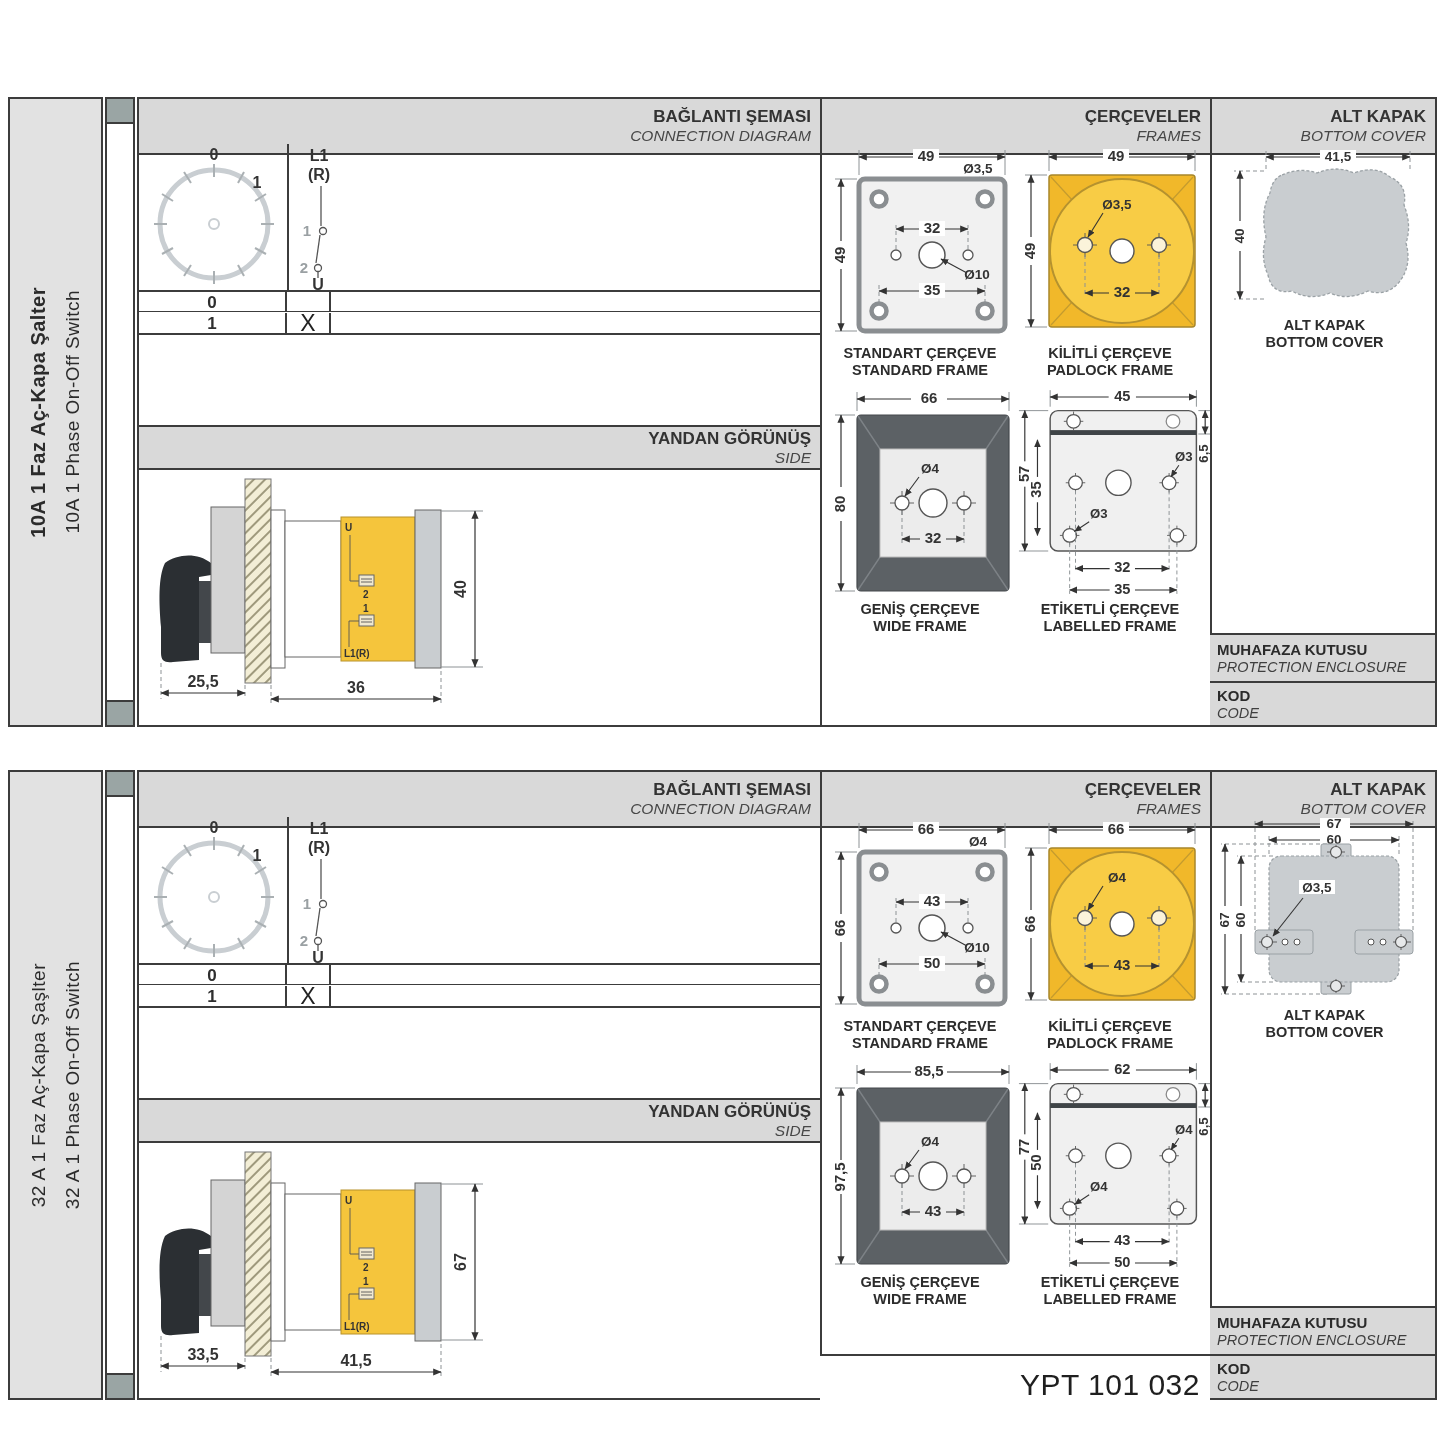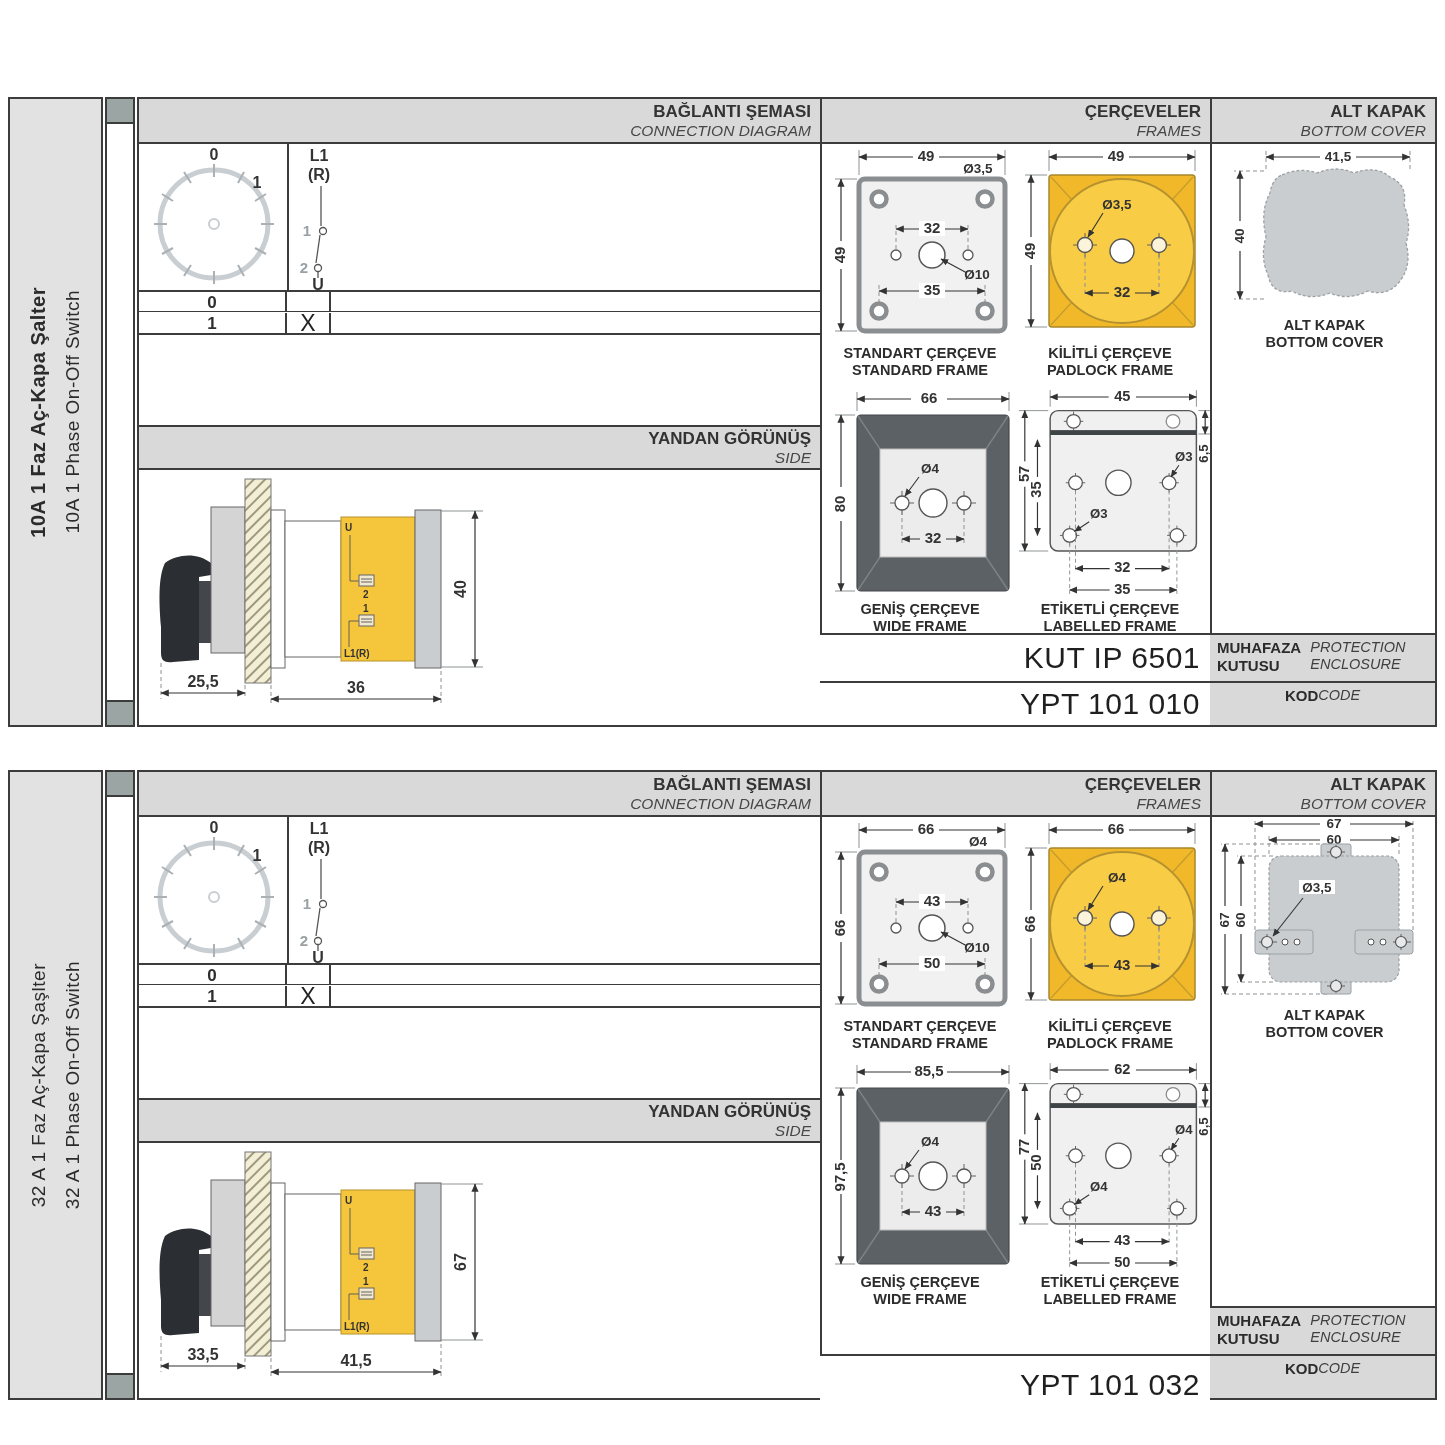"BAĞLANTI ŞEMASI" .hdr { height: 45px -> 56px }
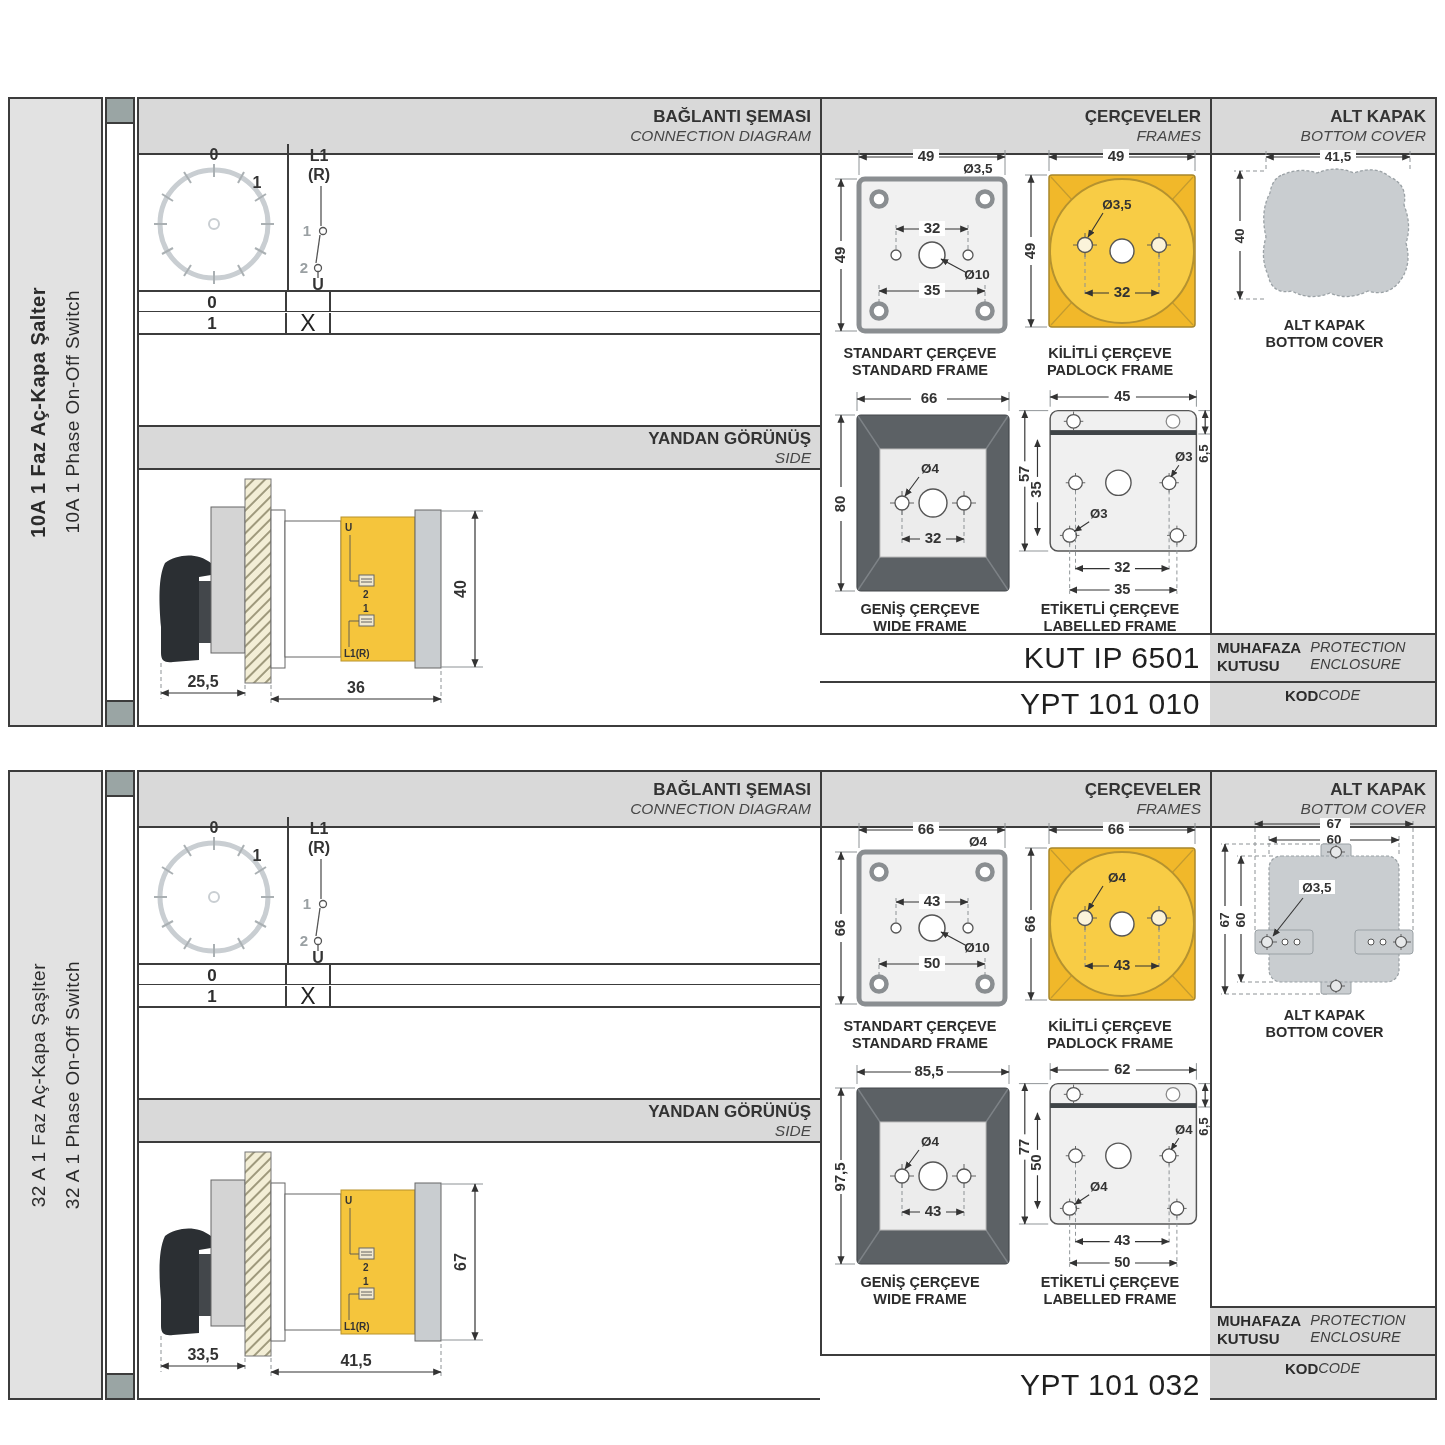"KUT IP 6501" div.code { html: <div>KUT IP 6501</div> -> none }
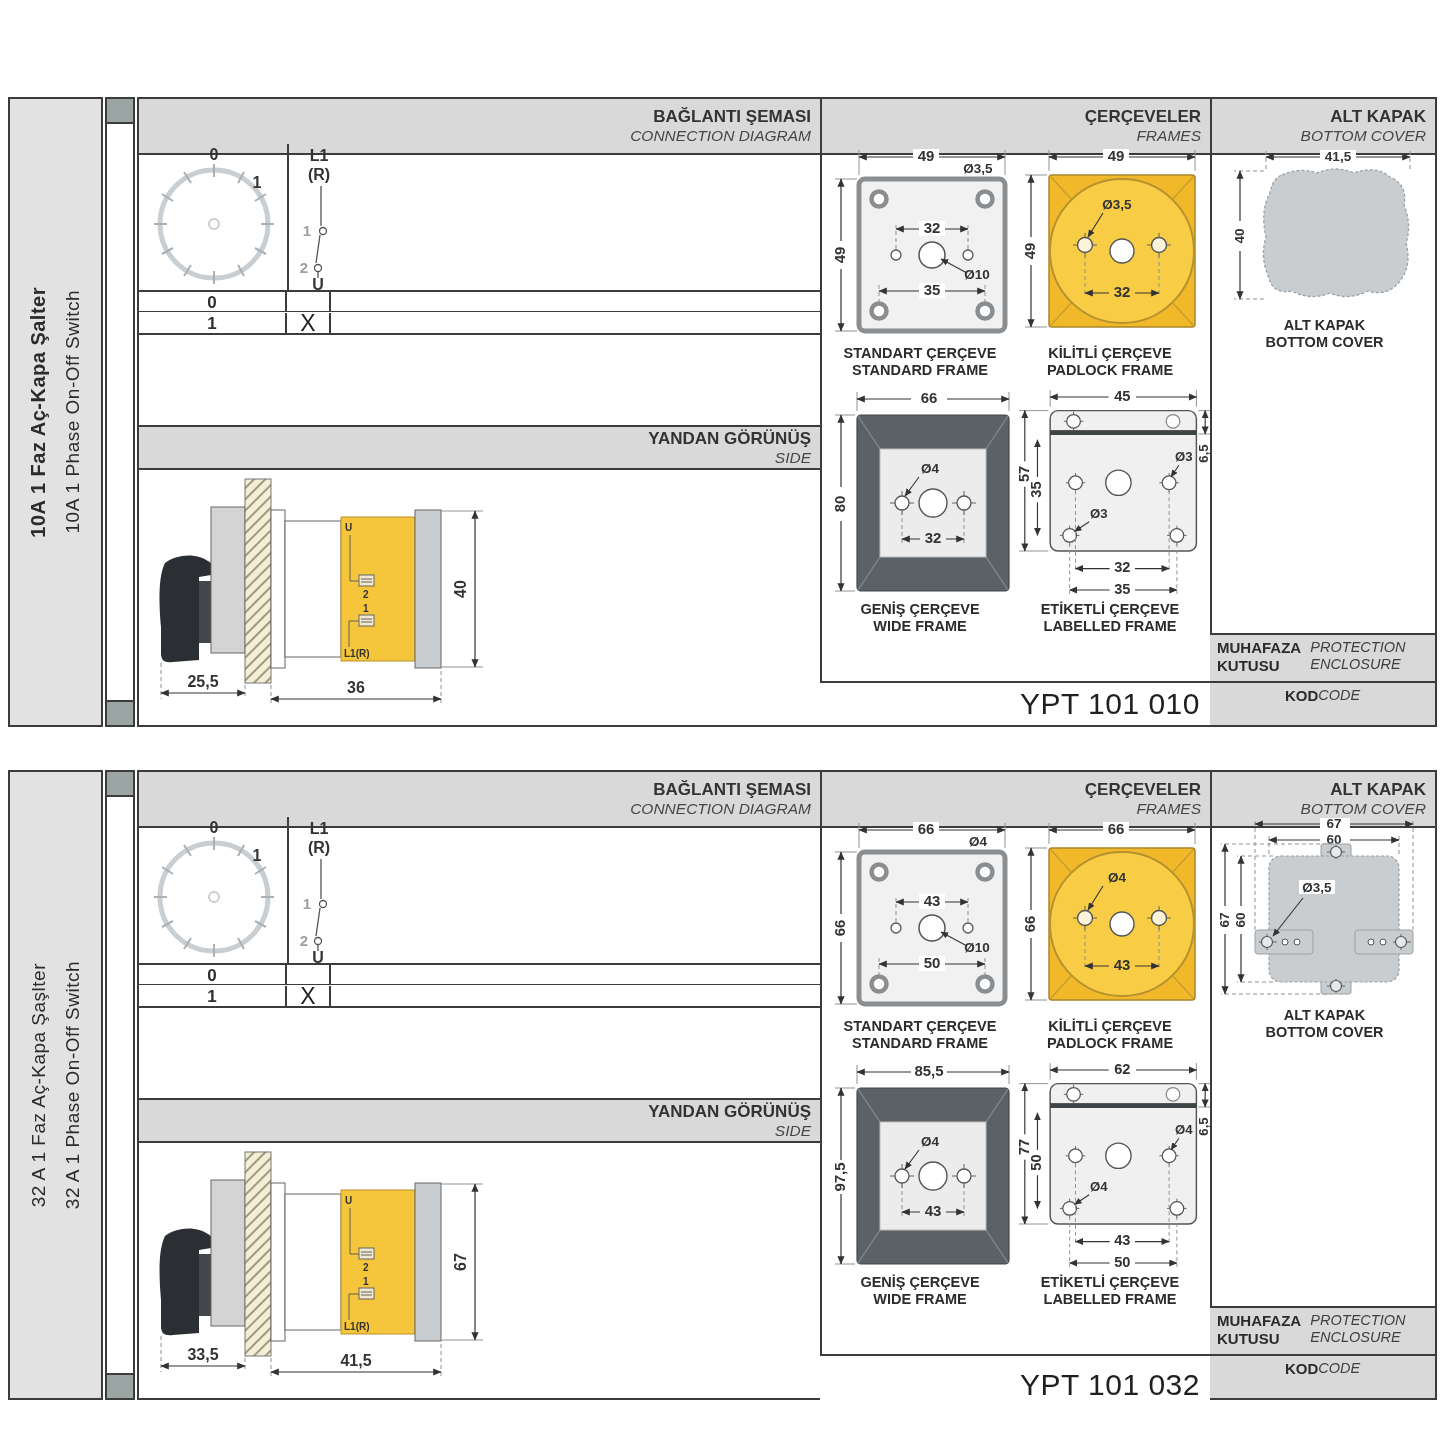"MUHAFAZA KUTUSU" .enc { flex-direction: row -> column }
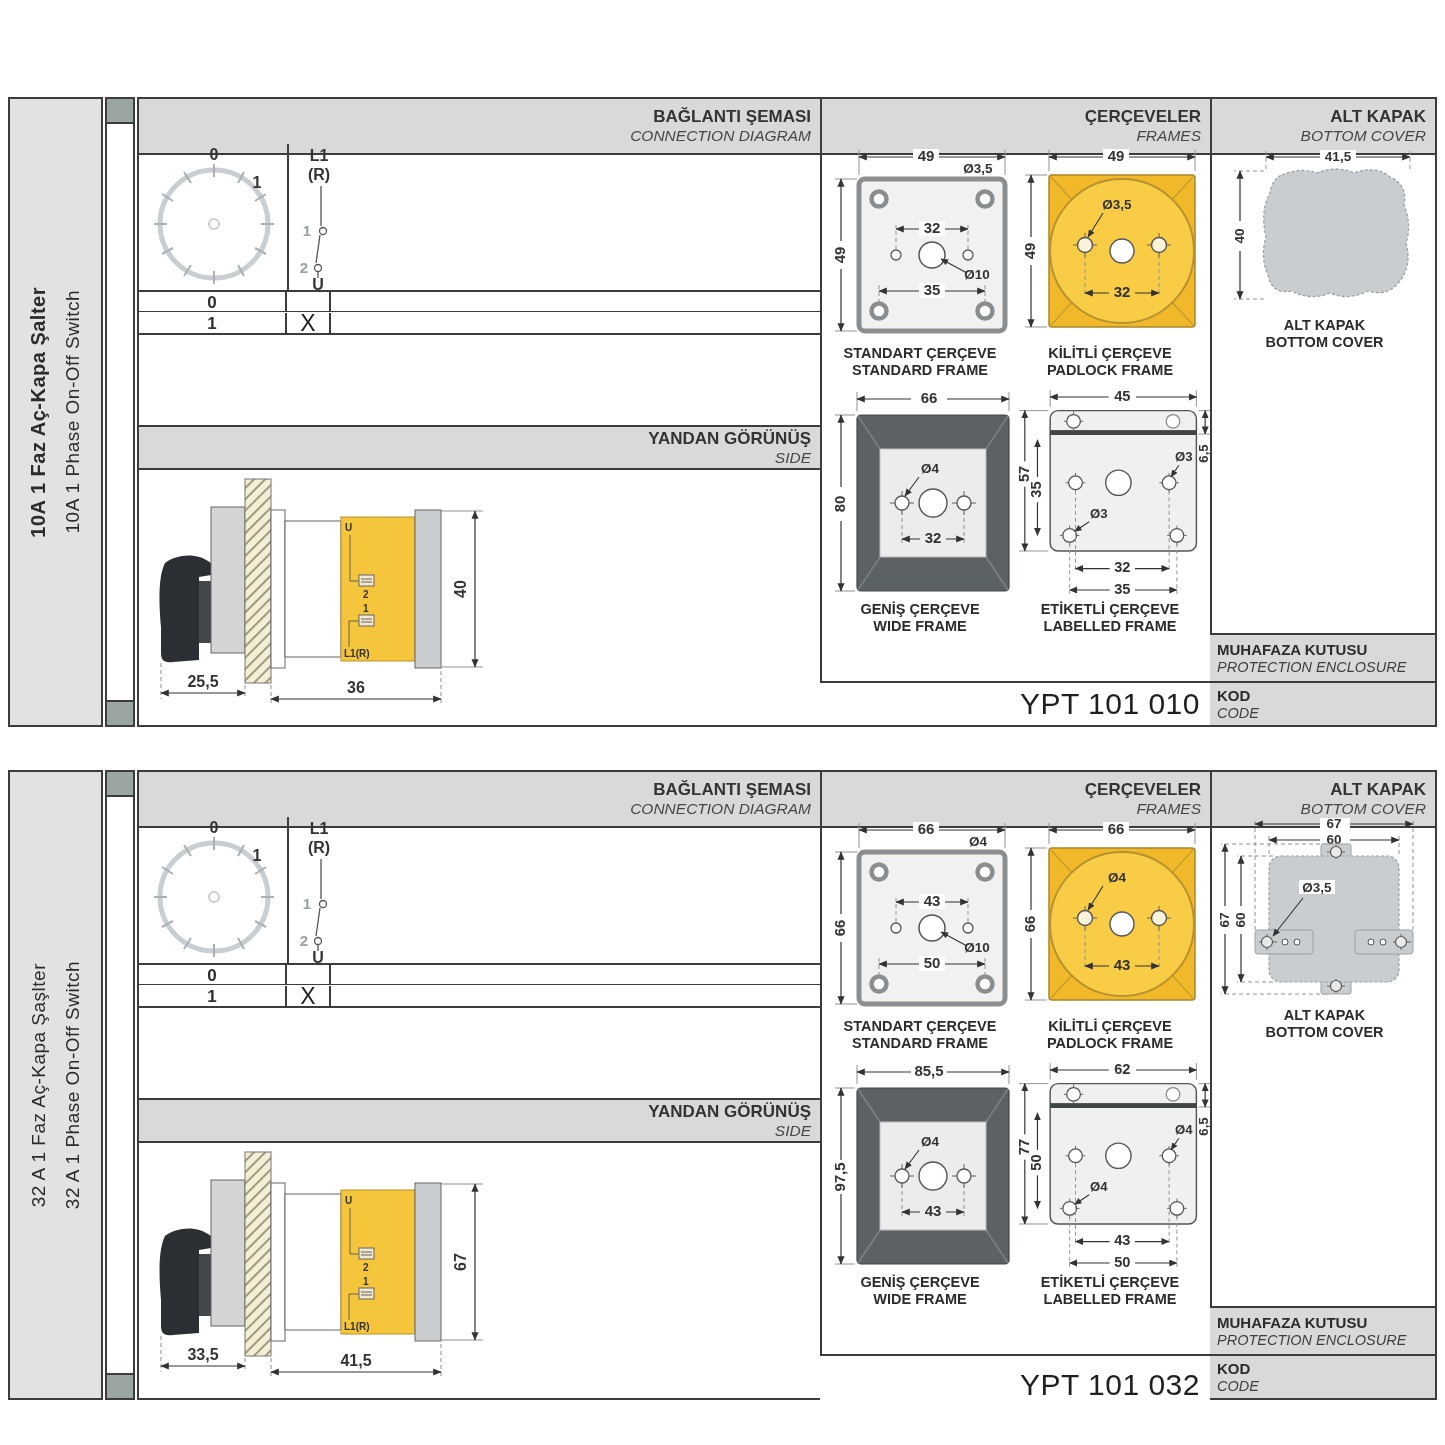"YPT 101 010" div.code { html: <div>YPT 101 010</div> -> none }
